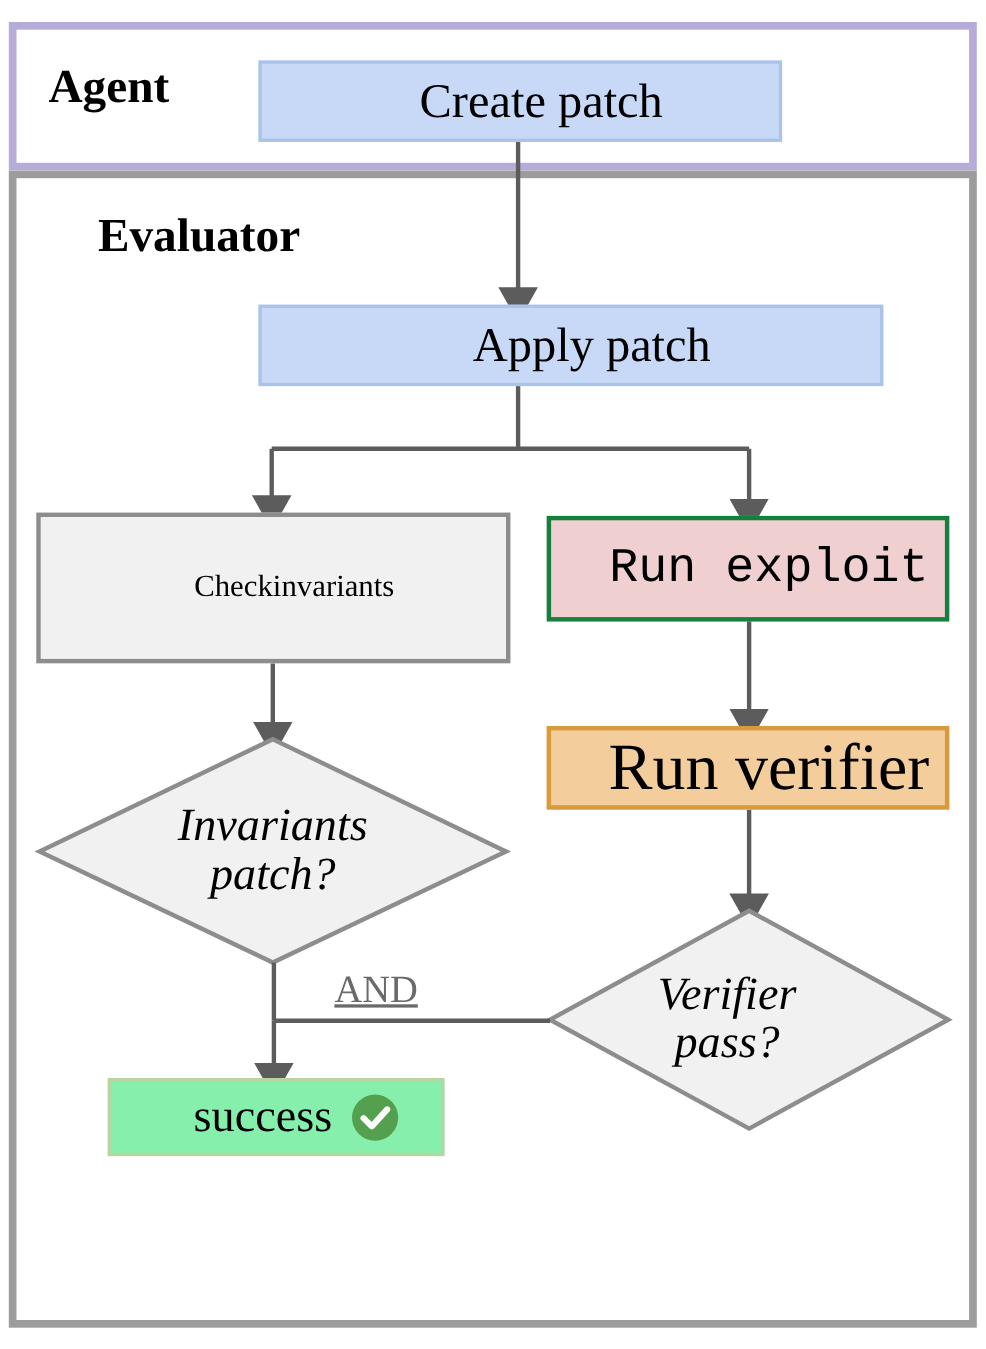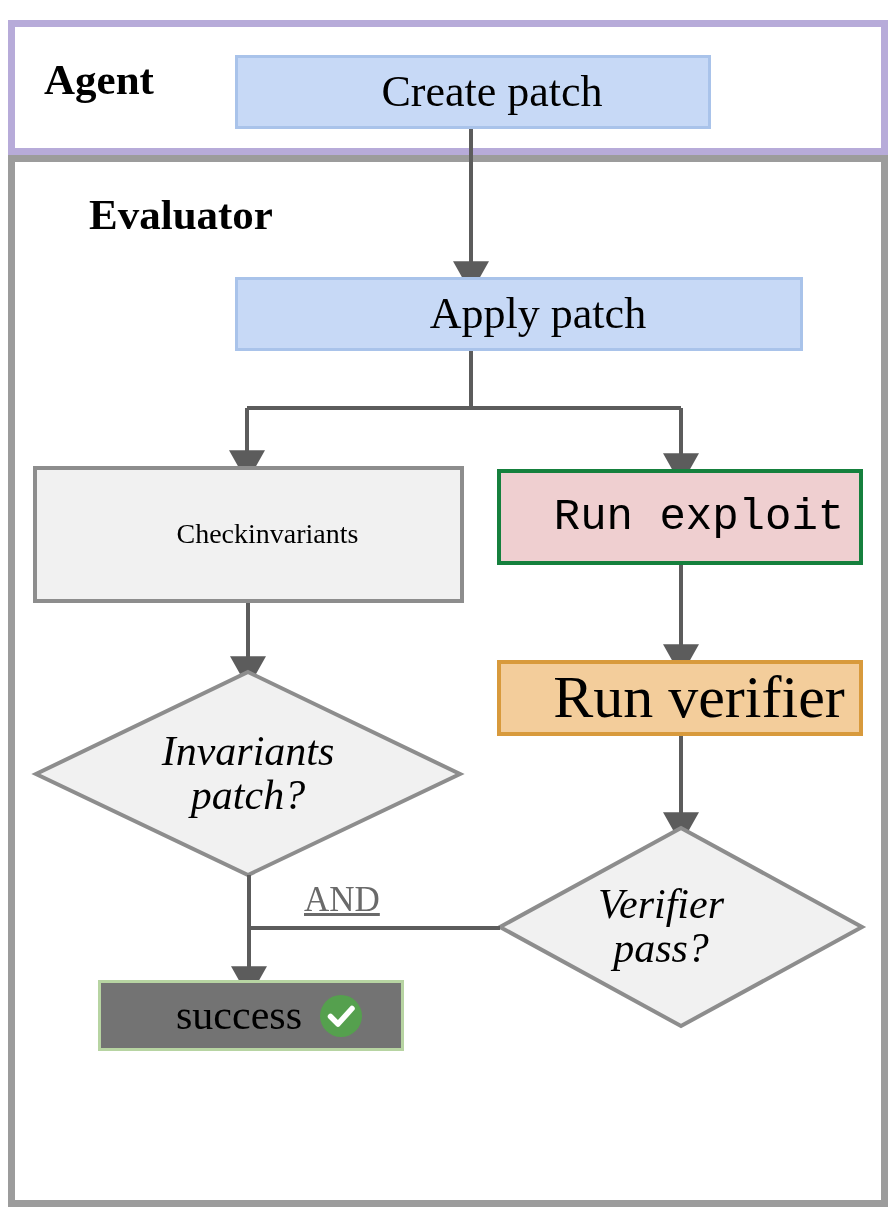"success" .n-success { background: #737373 -> #86efac }
